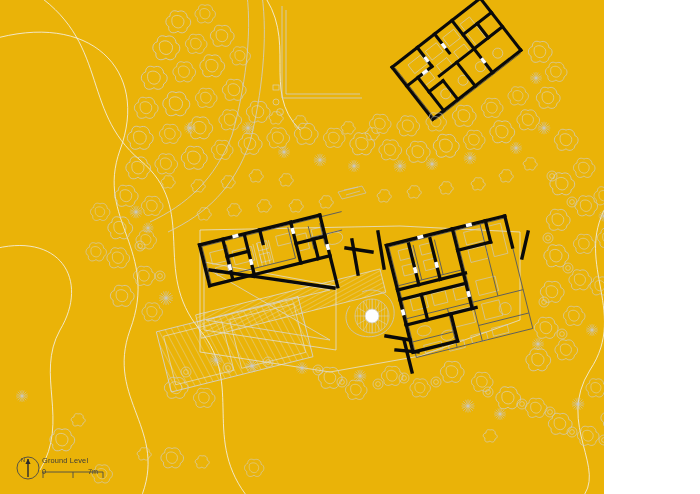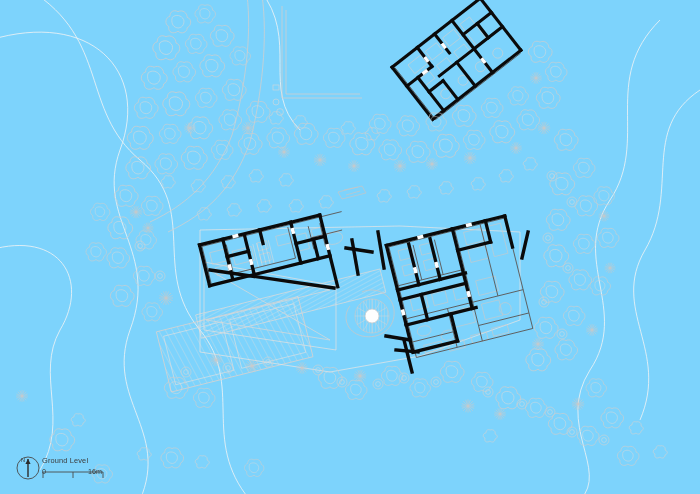"Ground Level" #plan-root { background: #7dd3fc -> #eab308; width: 700px -> 604px }
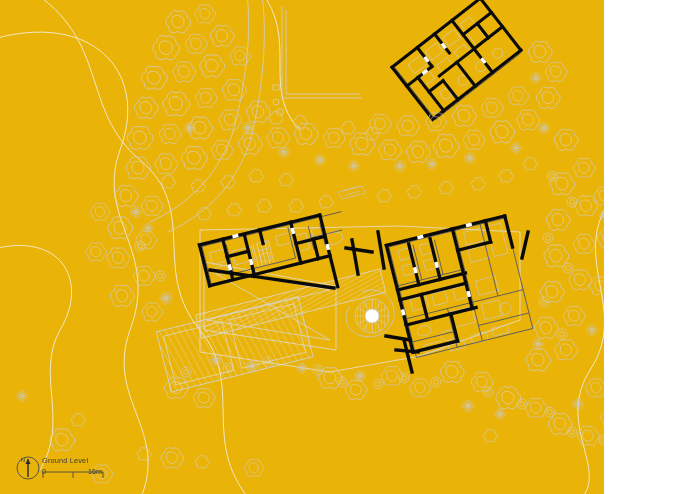"16m" span.scale-max { text: 16m -> 7m }
